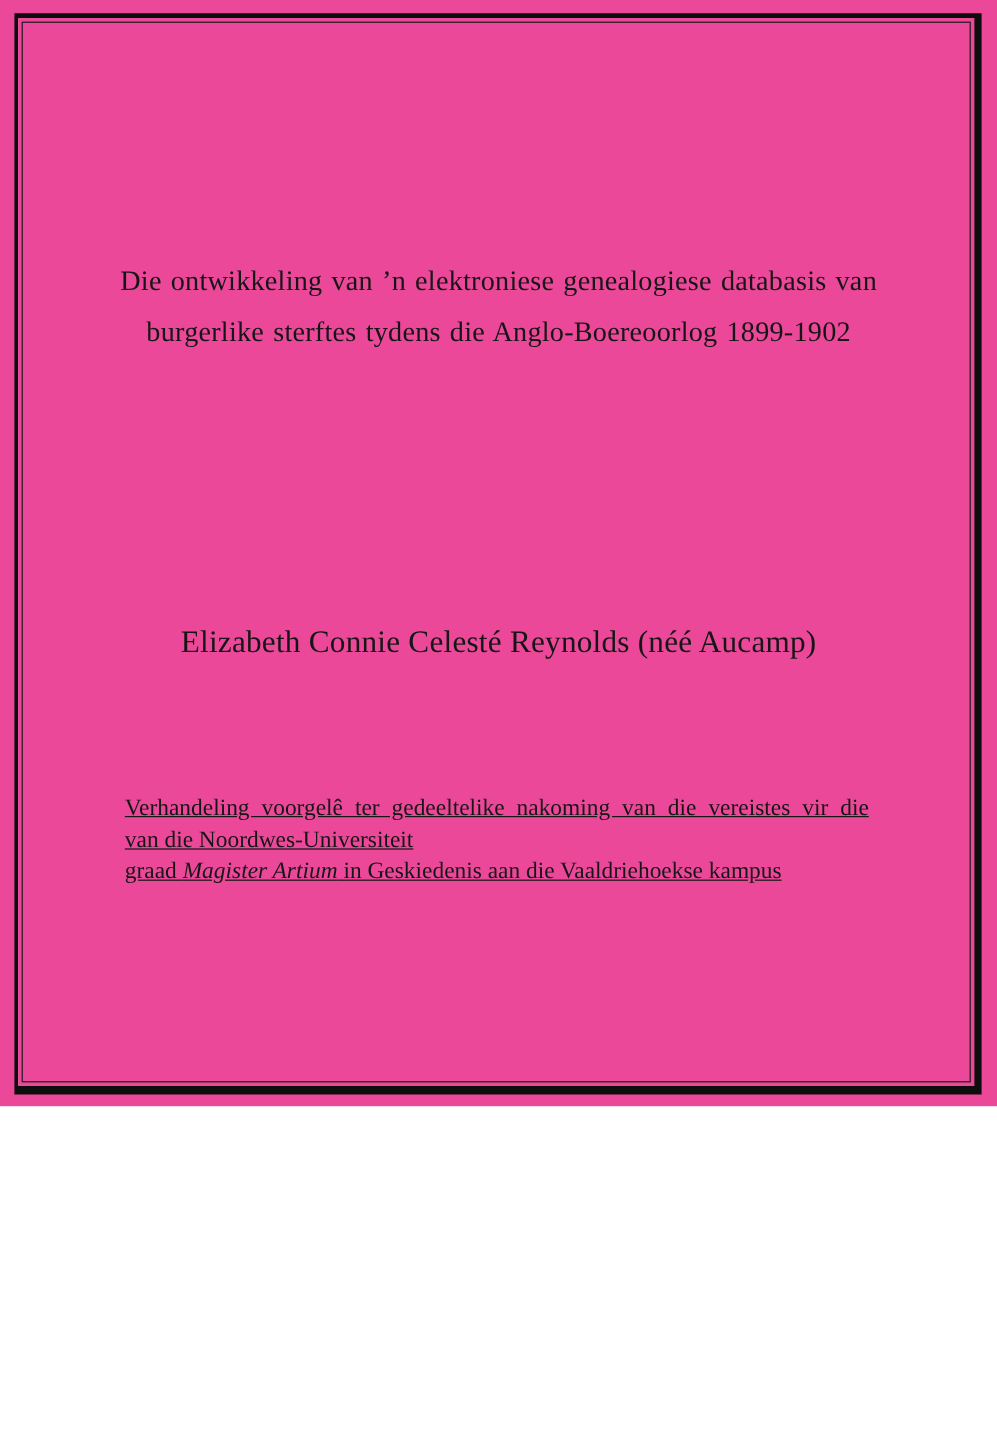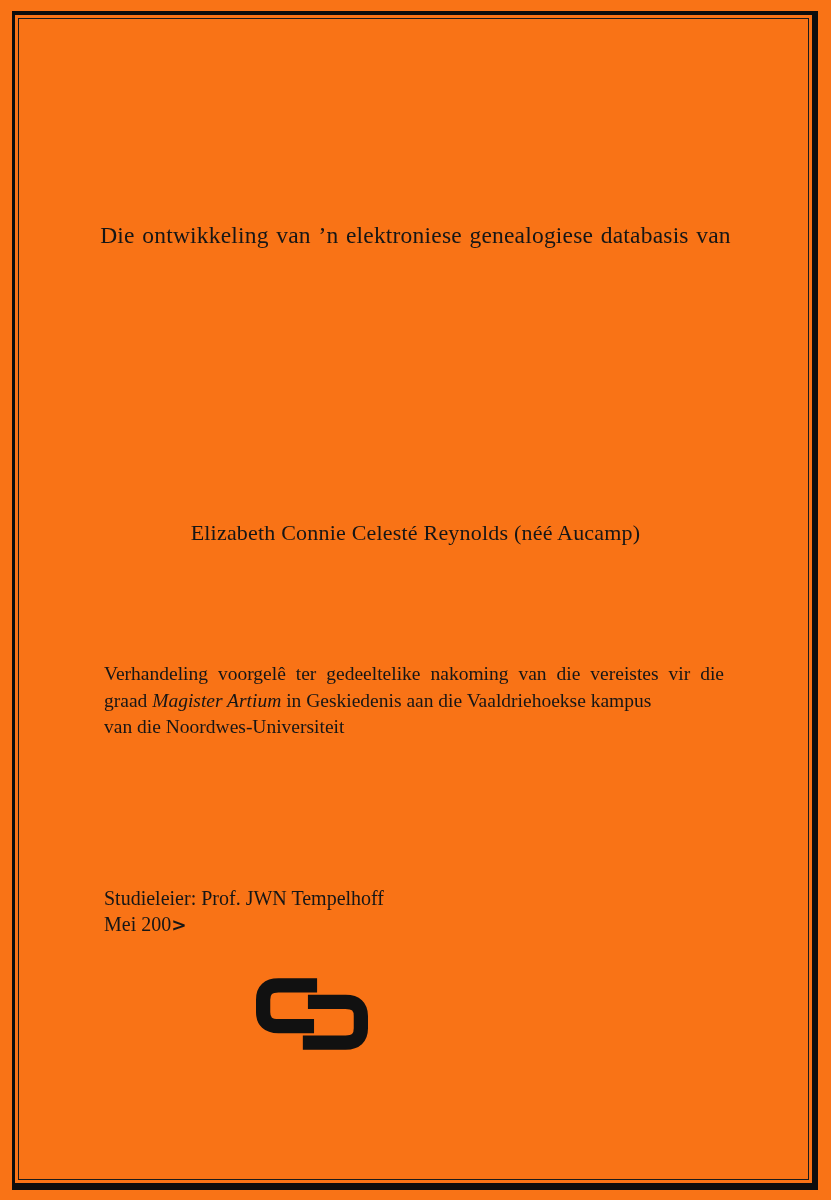"Die ontwikkeling van ’n elektroniese" .page { background: #f97316 -> #ec4899; height: 1200px -> 922px }
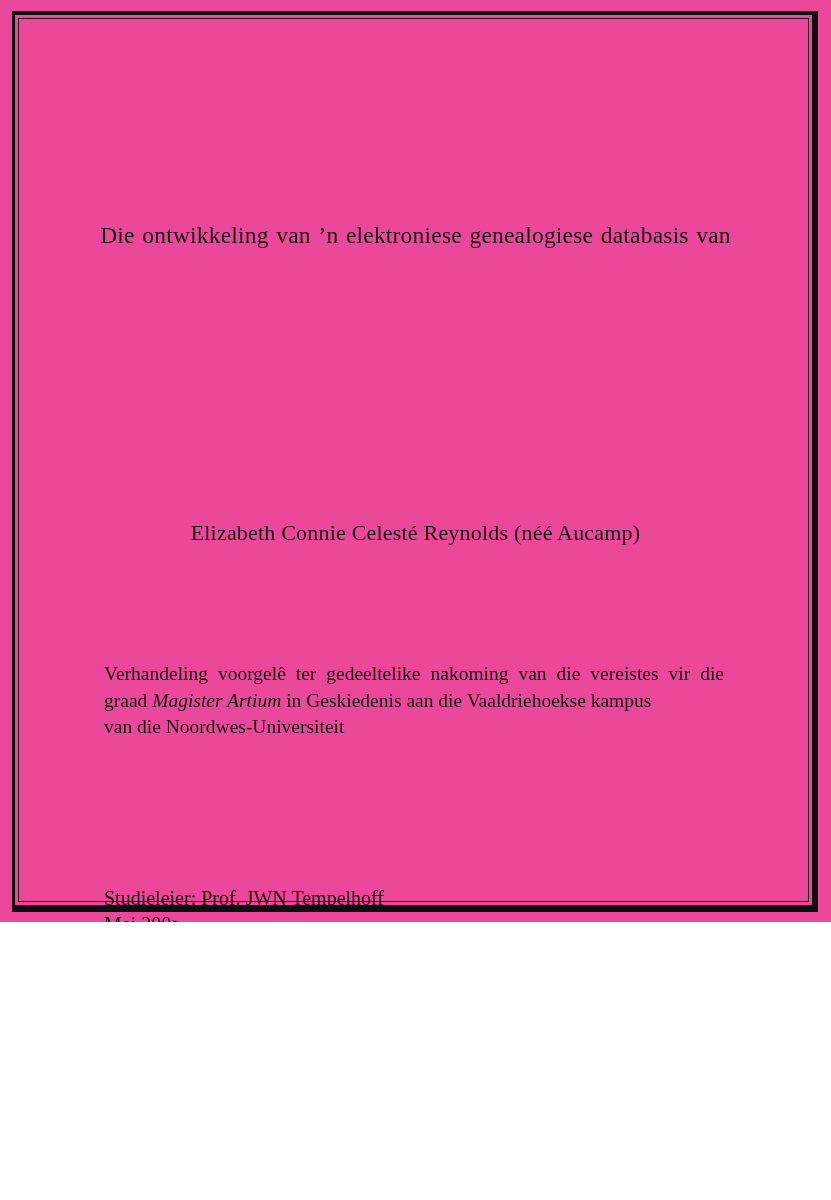"burgerlike sterftes tydens die" div { html: none -> <div>burgerlike sterftes tydens die Anglo-Boereoorlog 1899-1902</div> }
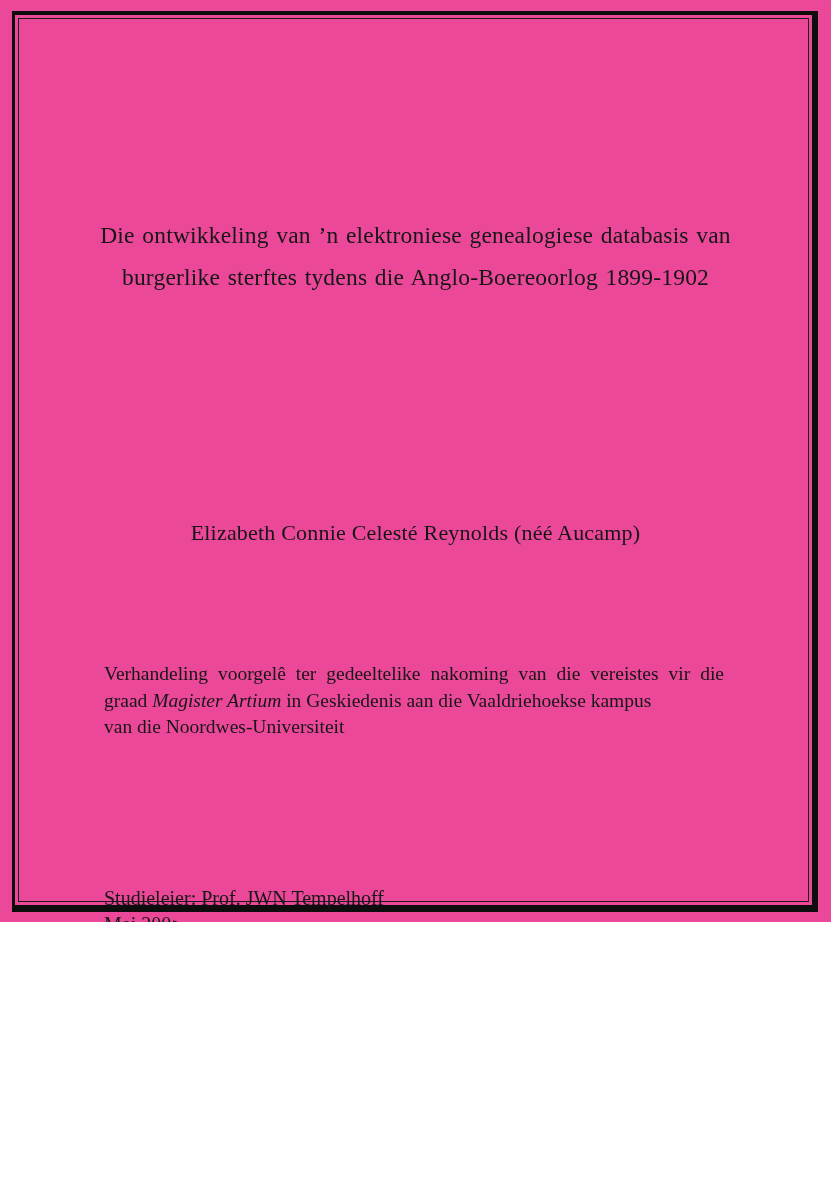"Elizabeth Connie Celesté Reynolds (néé" .author-line { font-size: 22px -> 26px }
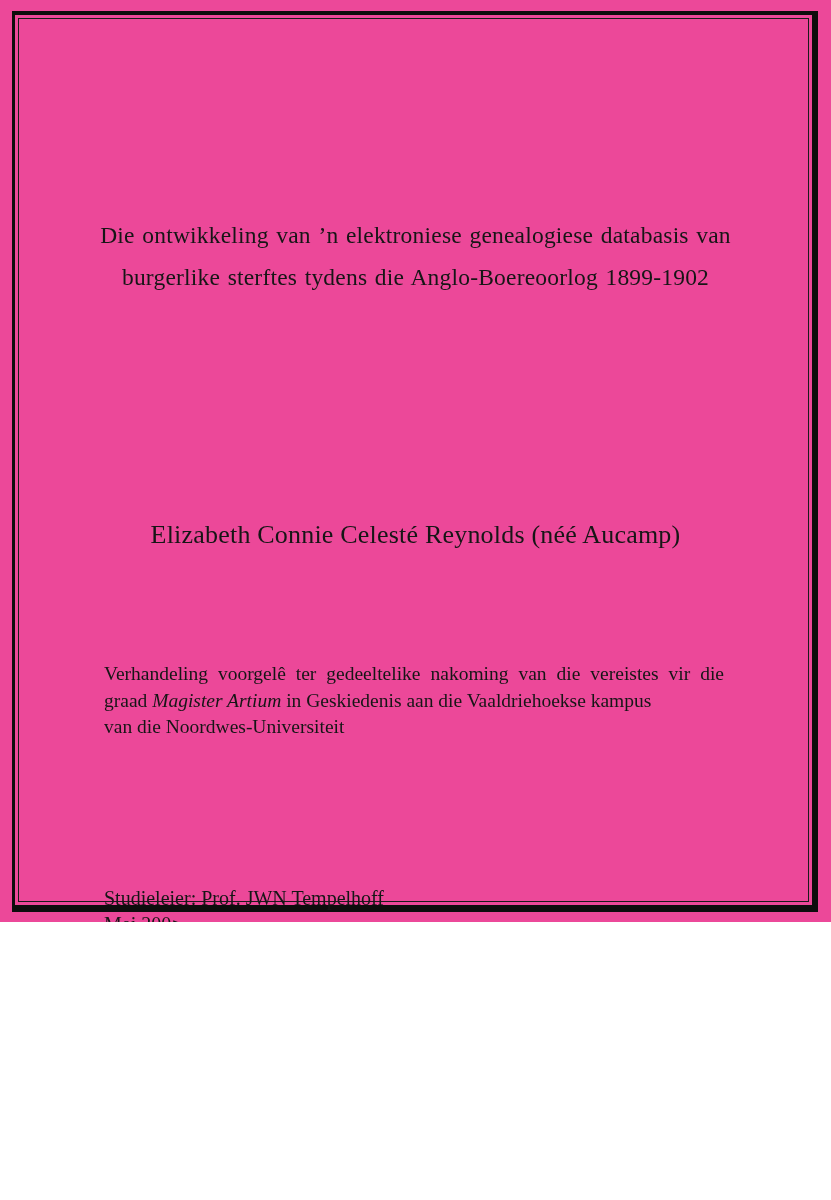"Verhandeling voorgelê ter gedeeltelike" .statement { text-decoration: none -> underline }
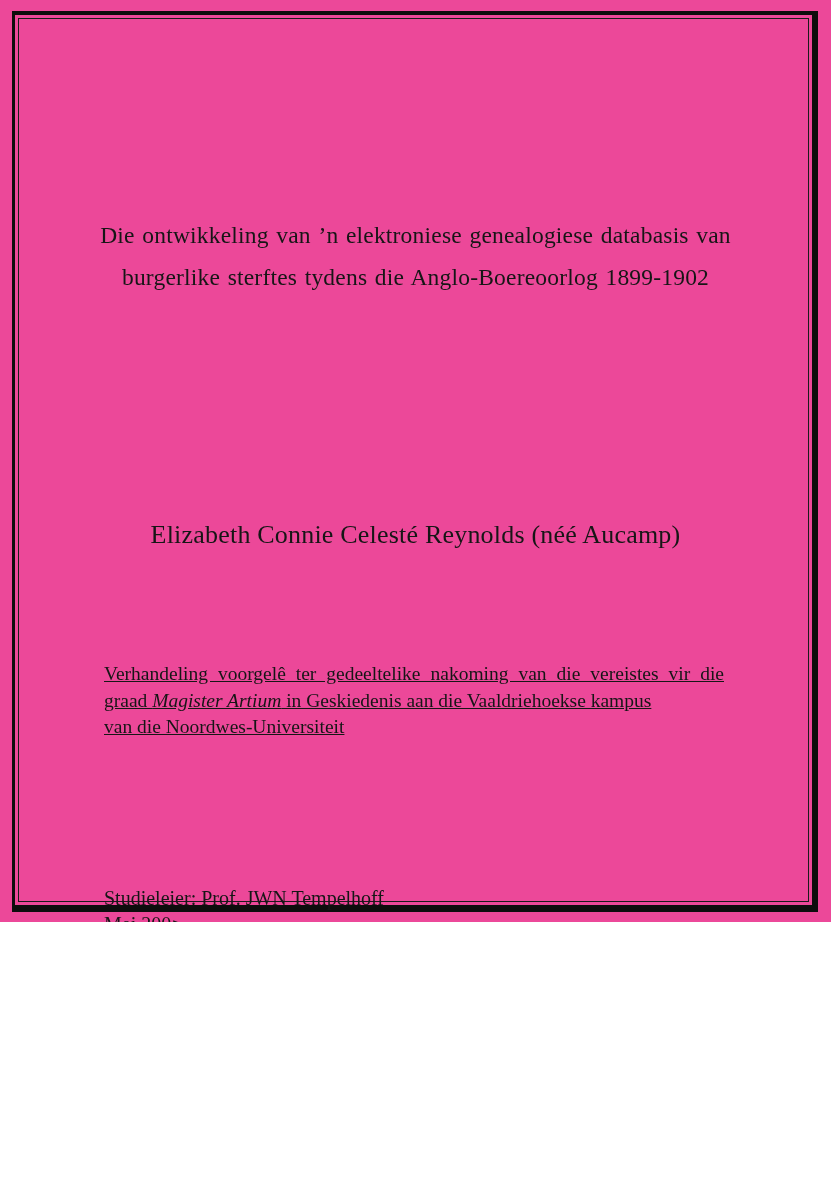"graad Magister Artium in Geskiedenis" div { order: before "van die Noordwes-Universiteit" -> after "van die Noordwes-Universiteit" }
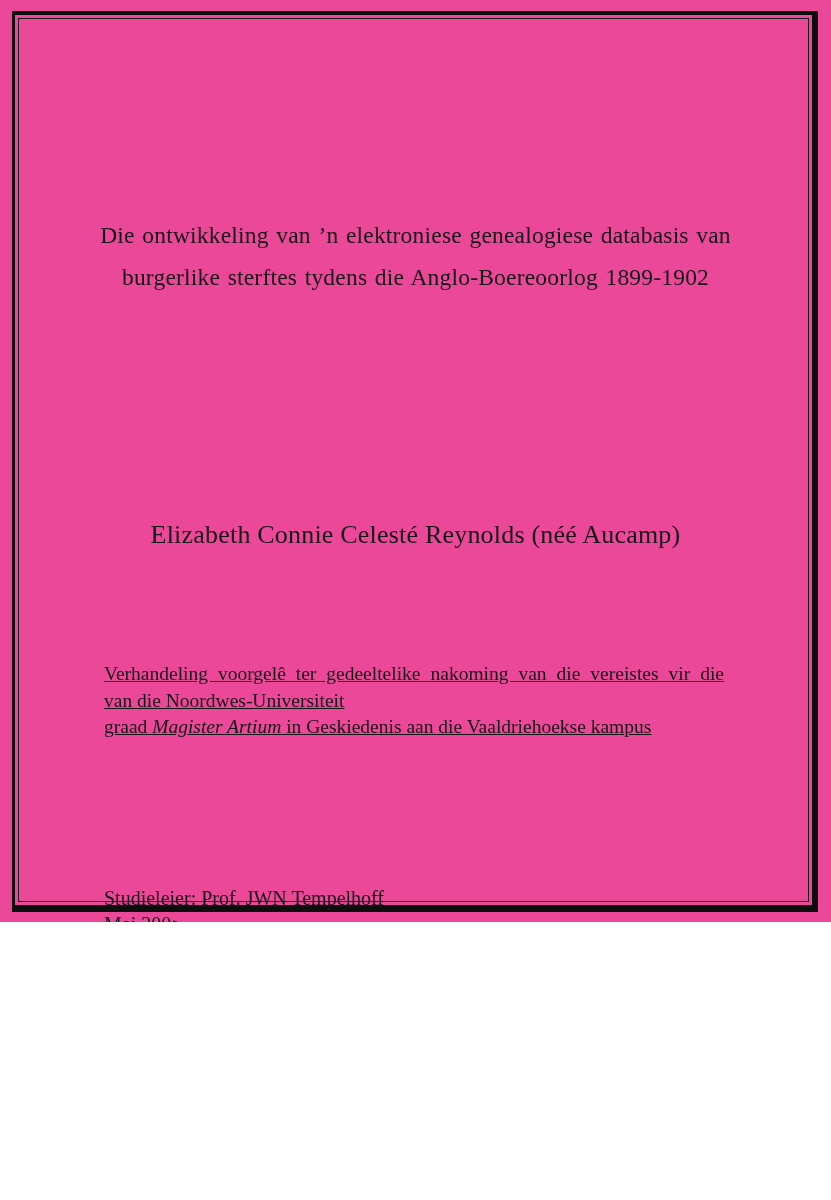"Studieleier: Prof. JWN Tempelhoff" div.supervisor-block { html: <div> <div>Studieleier: Prof. JWN Tempelhoff</div> <div><span>Mei 200</span><span>&gt;</span></div> </div> -> none }
